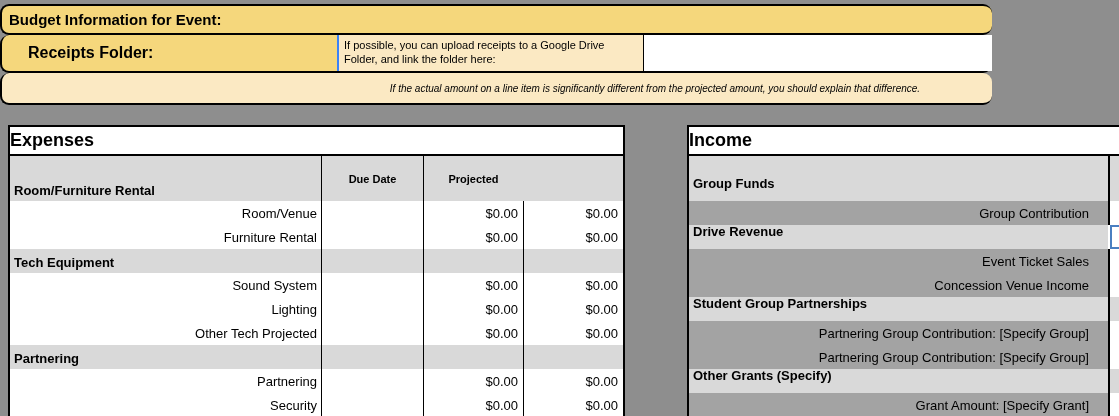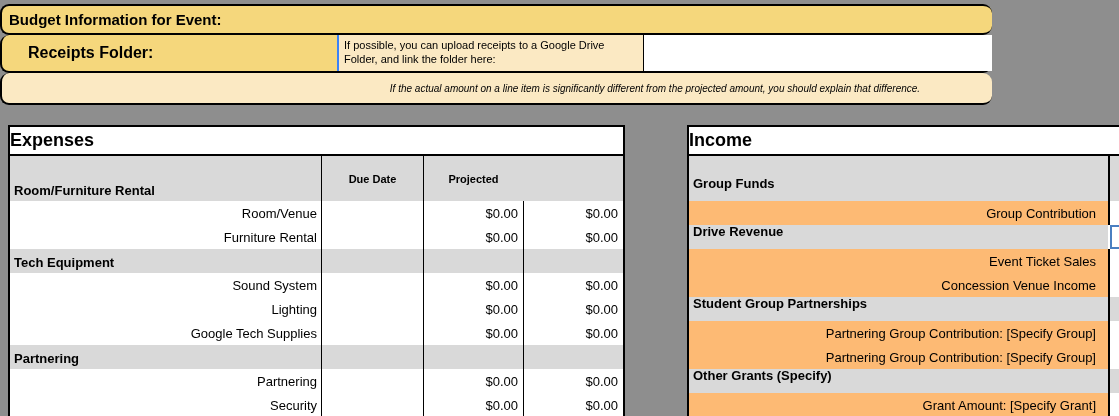"Group Contribution" .ilabel { background: #fdba74 -> #a3a3a3; padding-right: 12px -> 19px }
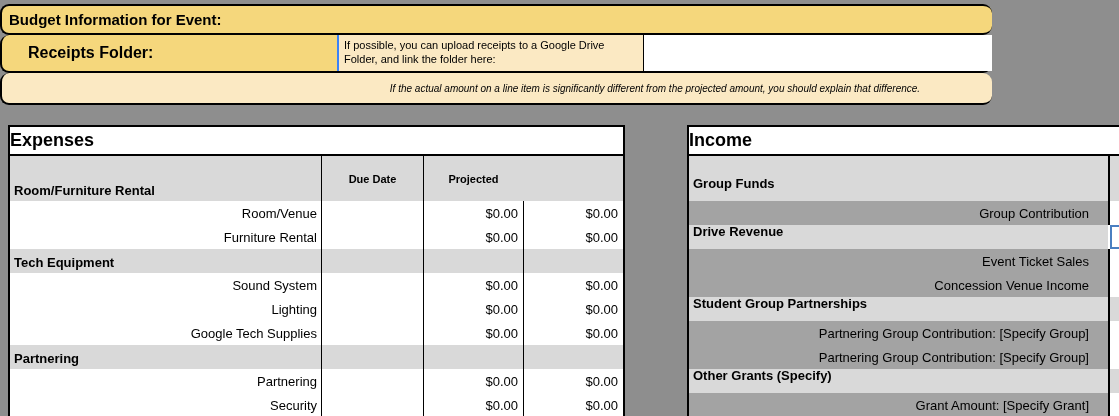"Google Tech Supplies" div.c-label { text: Google Tech Supplies -> Other Tech Projected }
